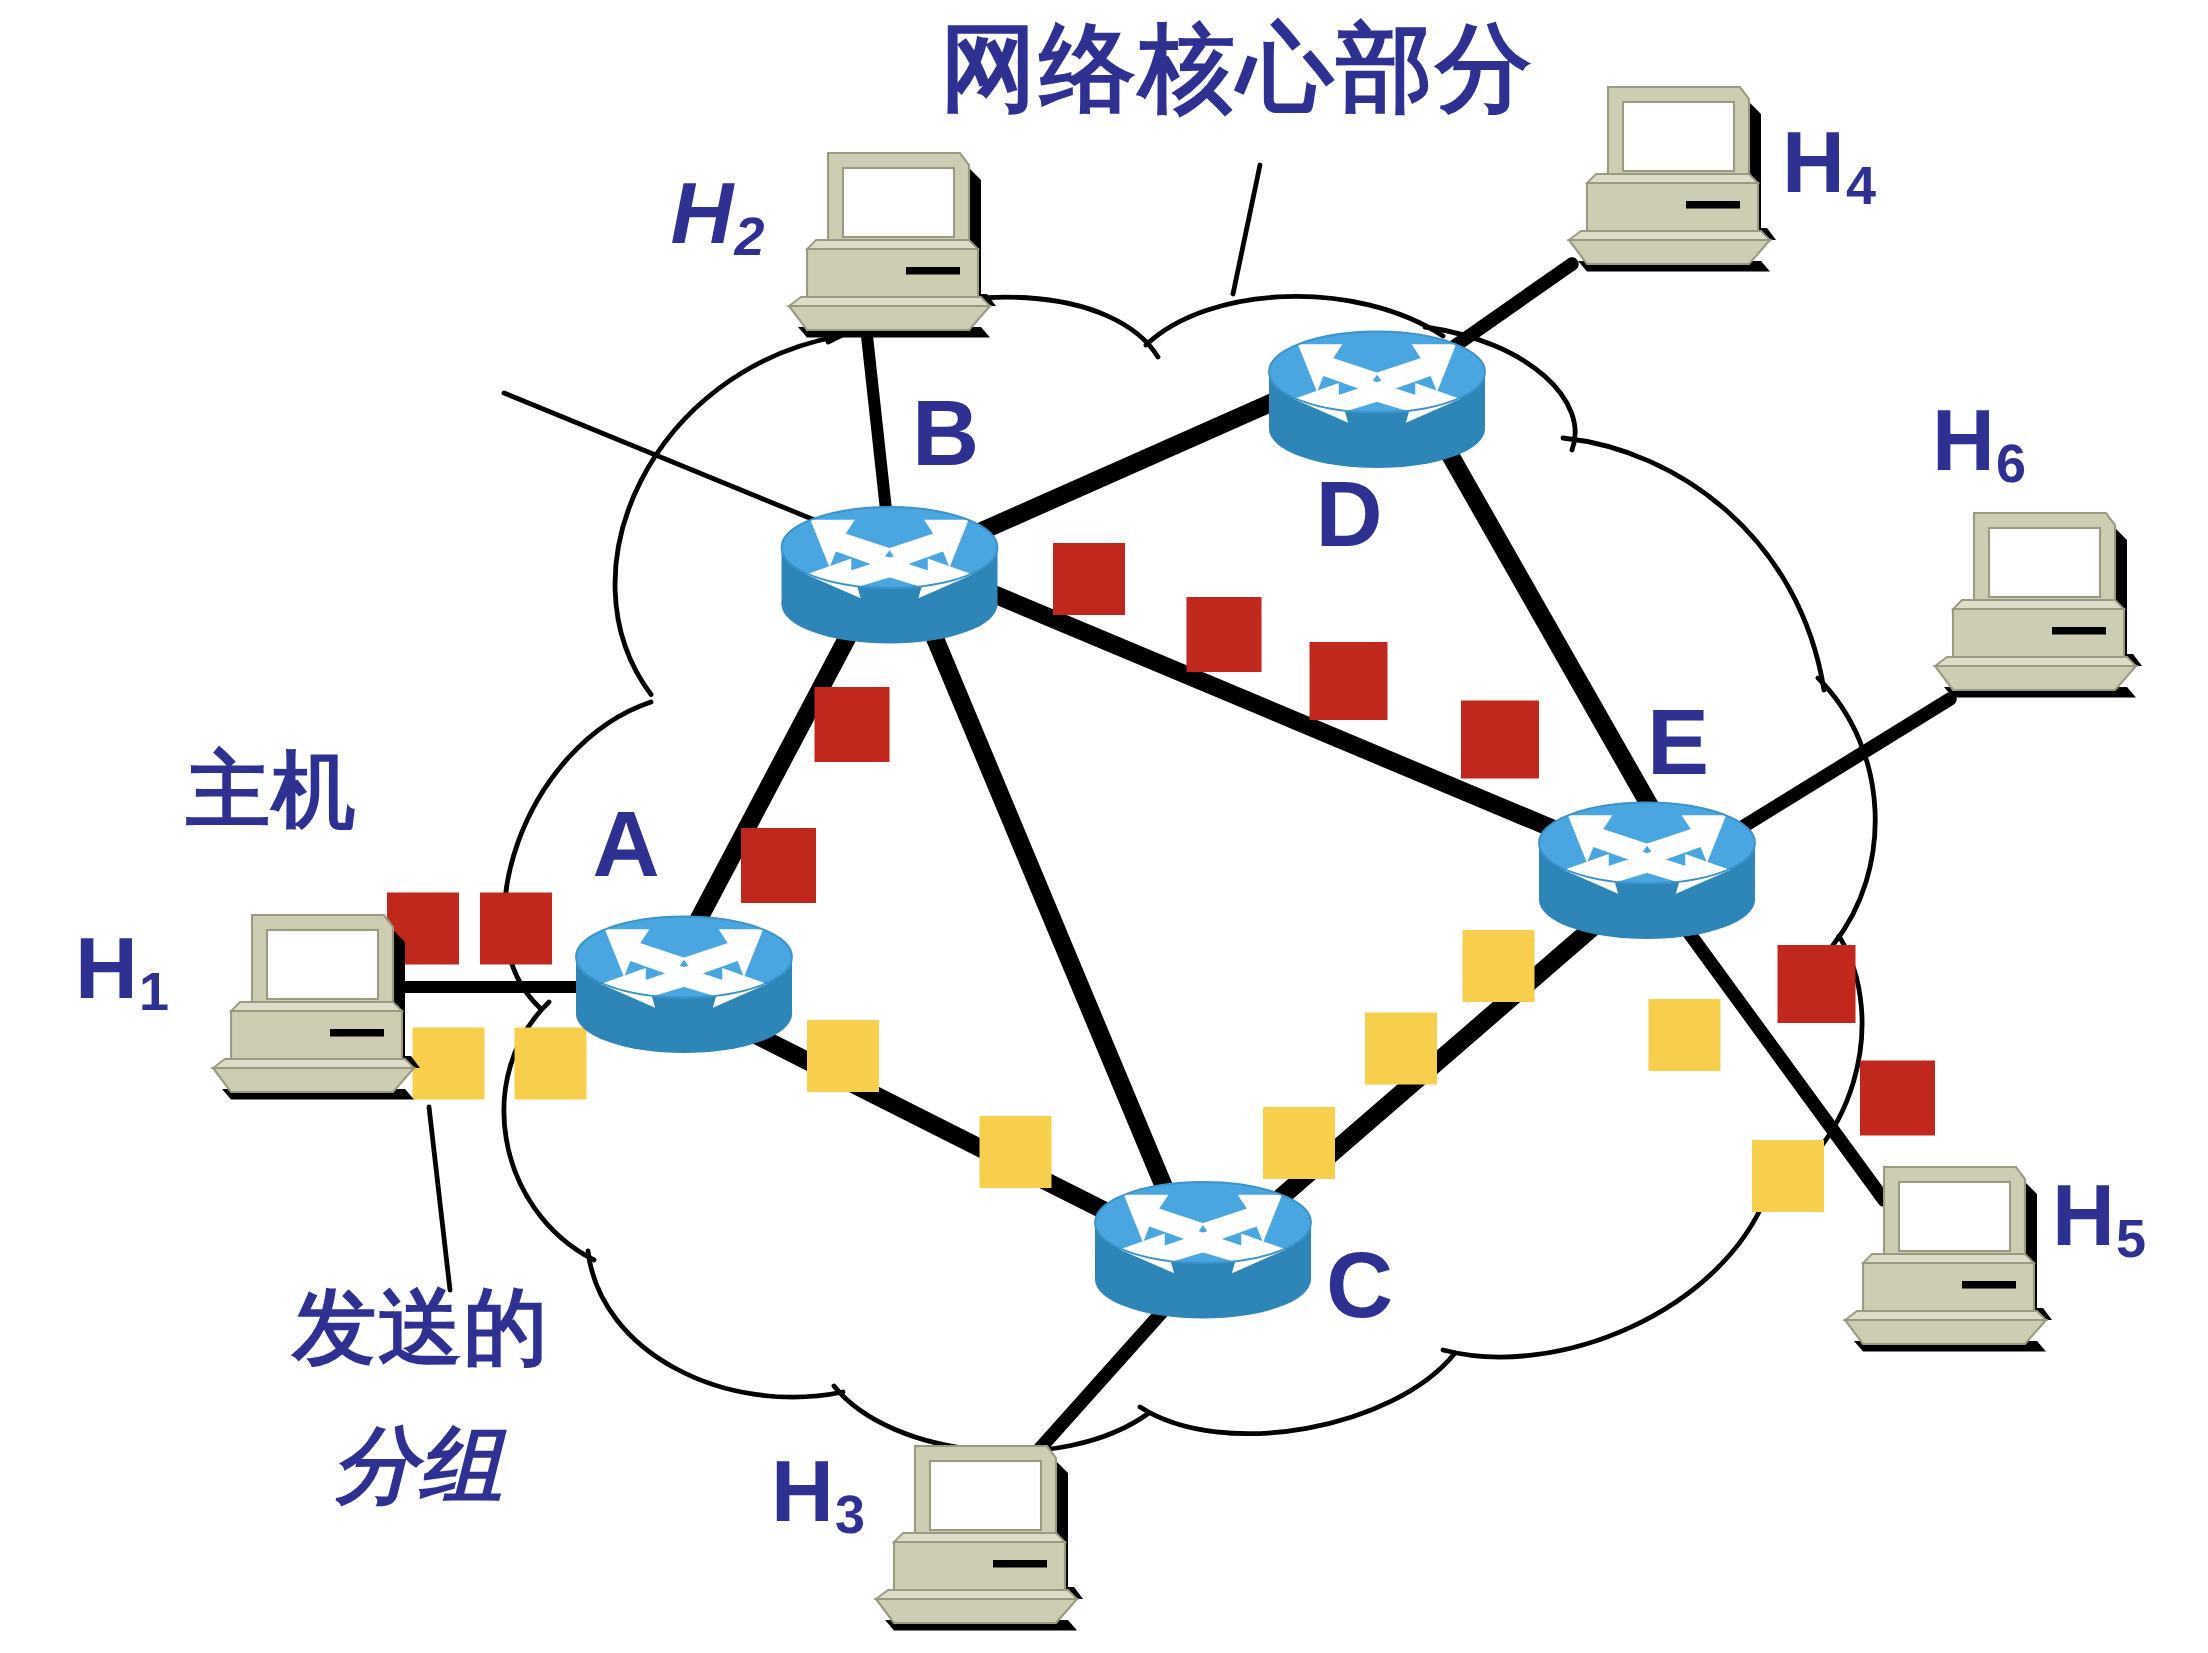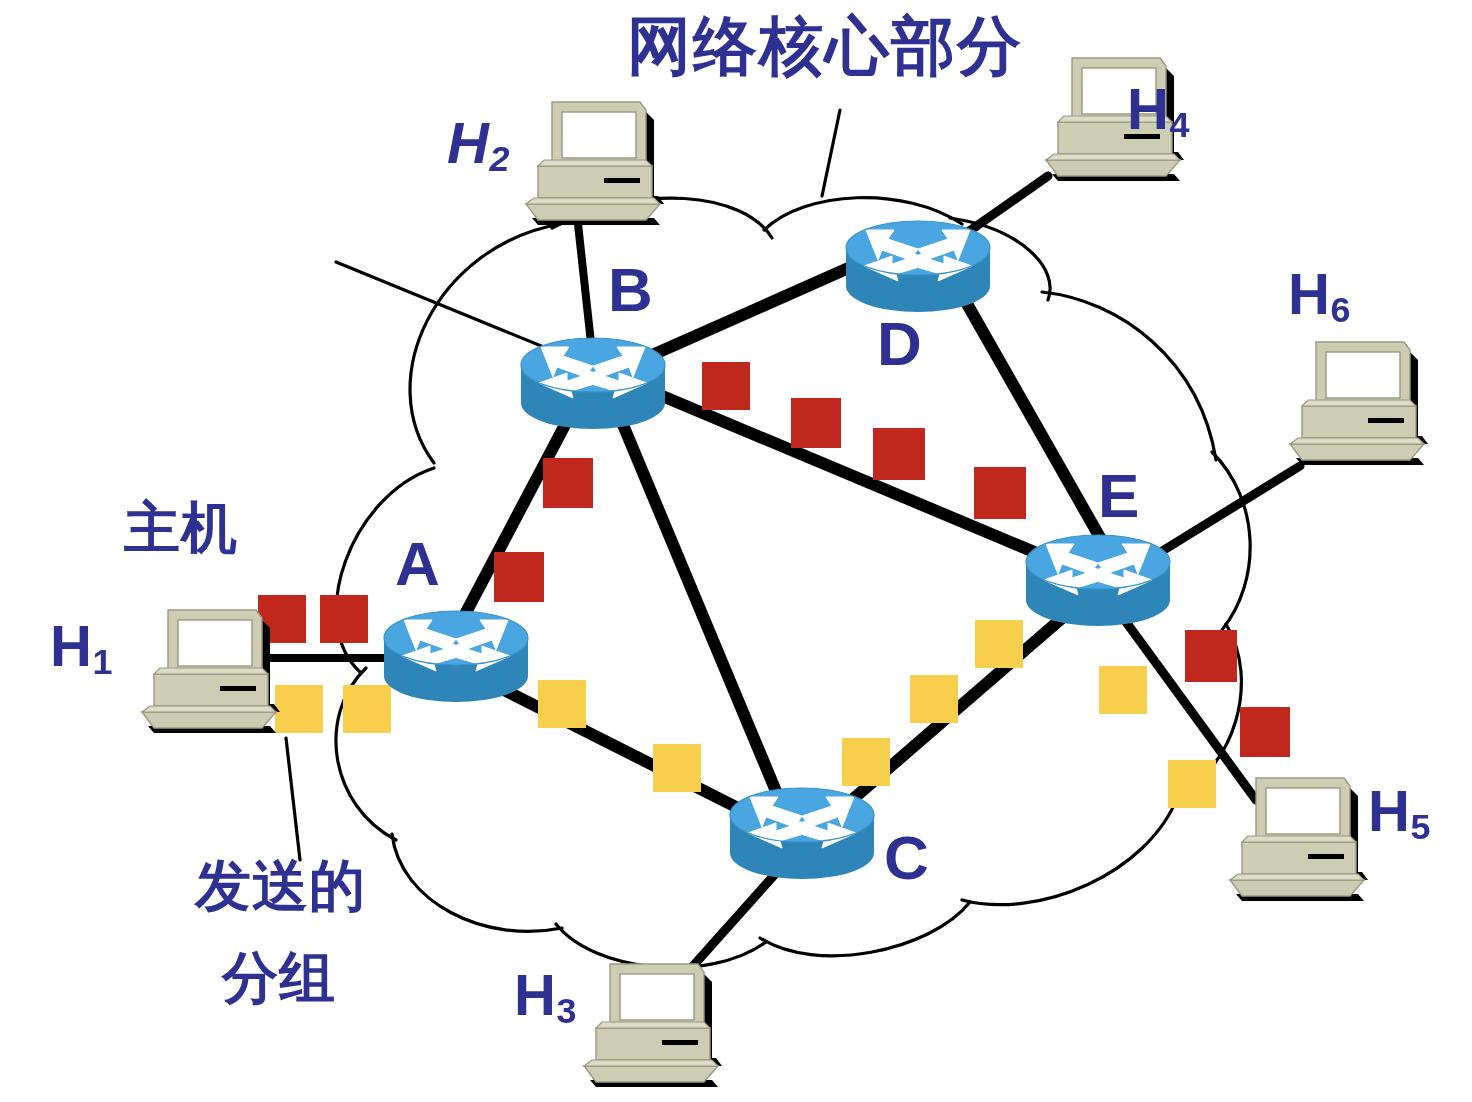"H4" div.lbl { left: 1127px -> 1188px }
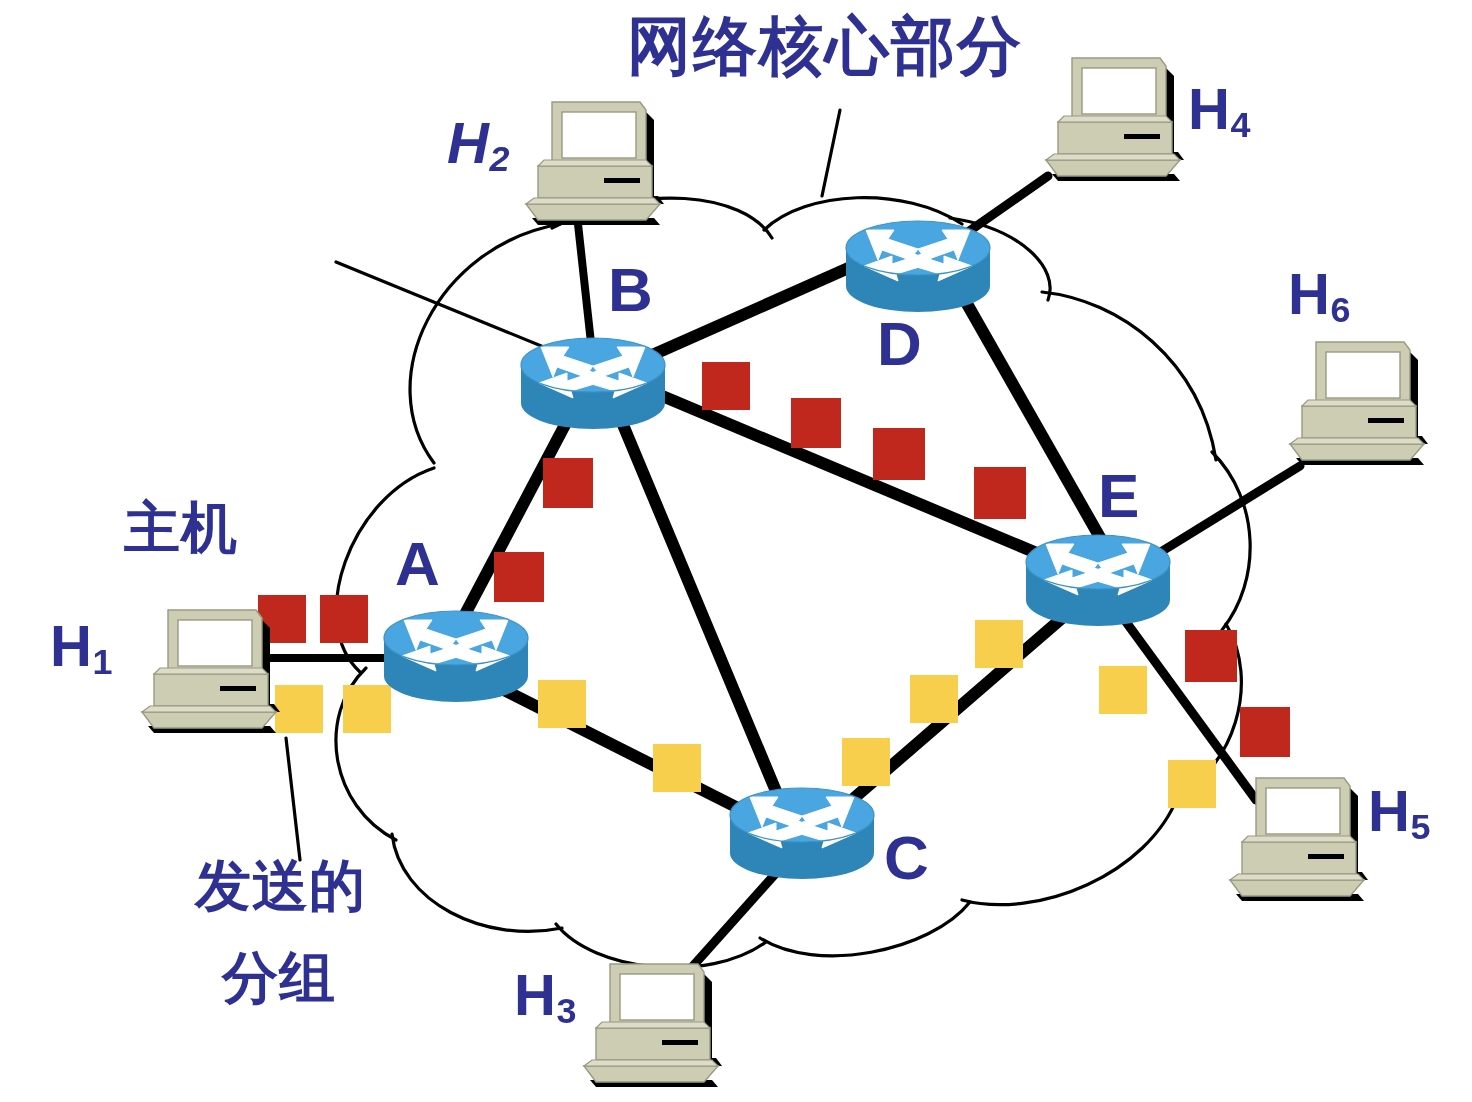"分组" div.lbl { font-style: none -> italic }
